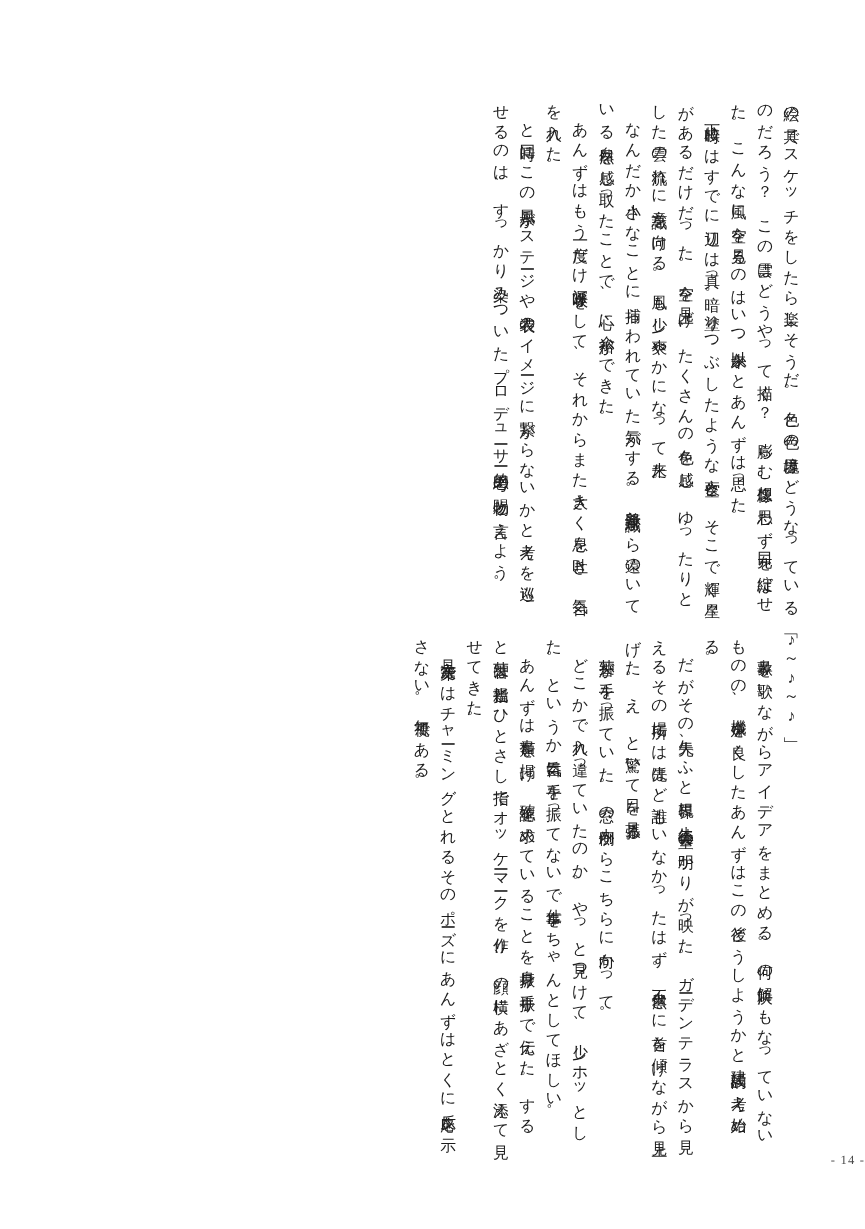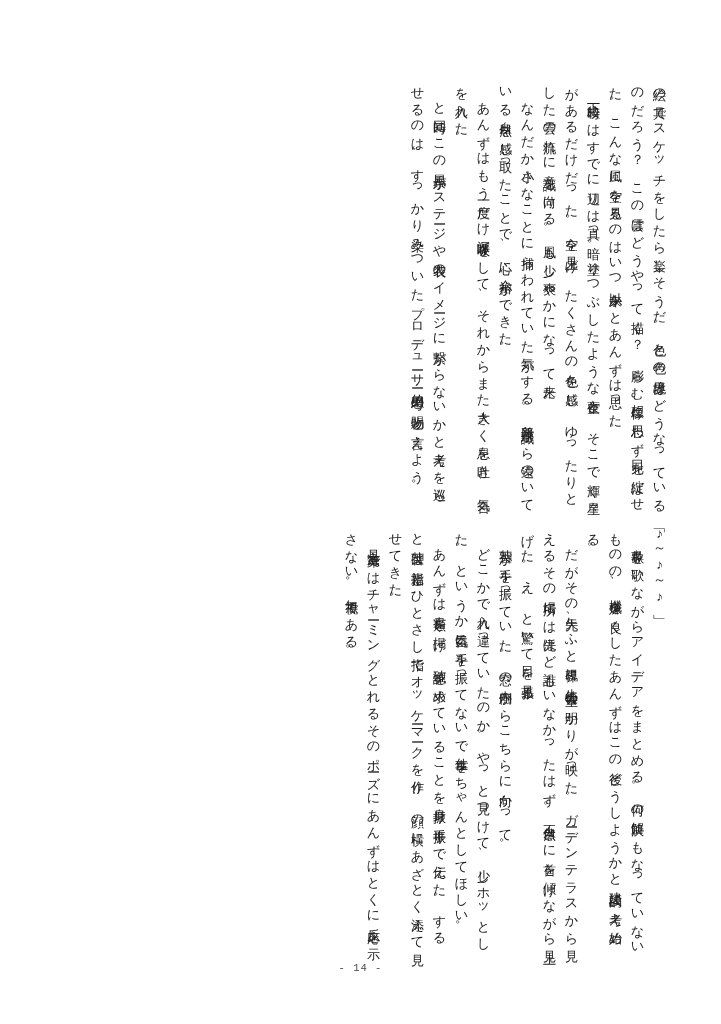"- 14 -" .folio { font-family: Liberation Mono, monospace -> Liberation Serif, serif; text-align: center -> right }
